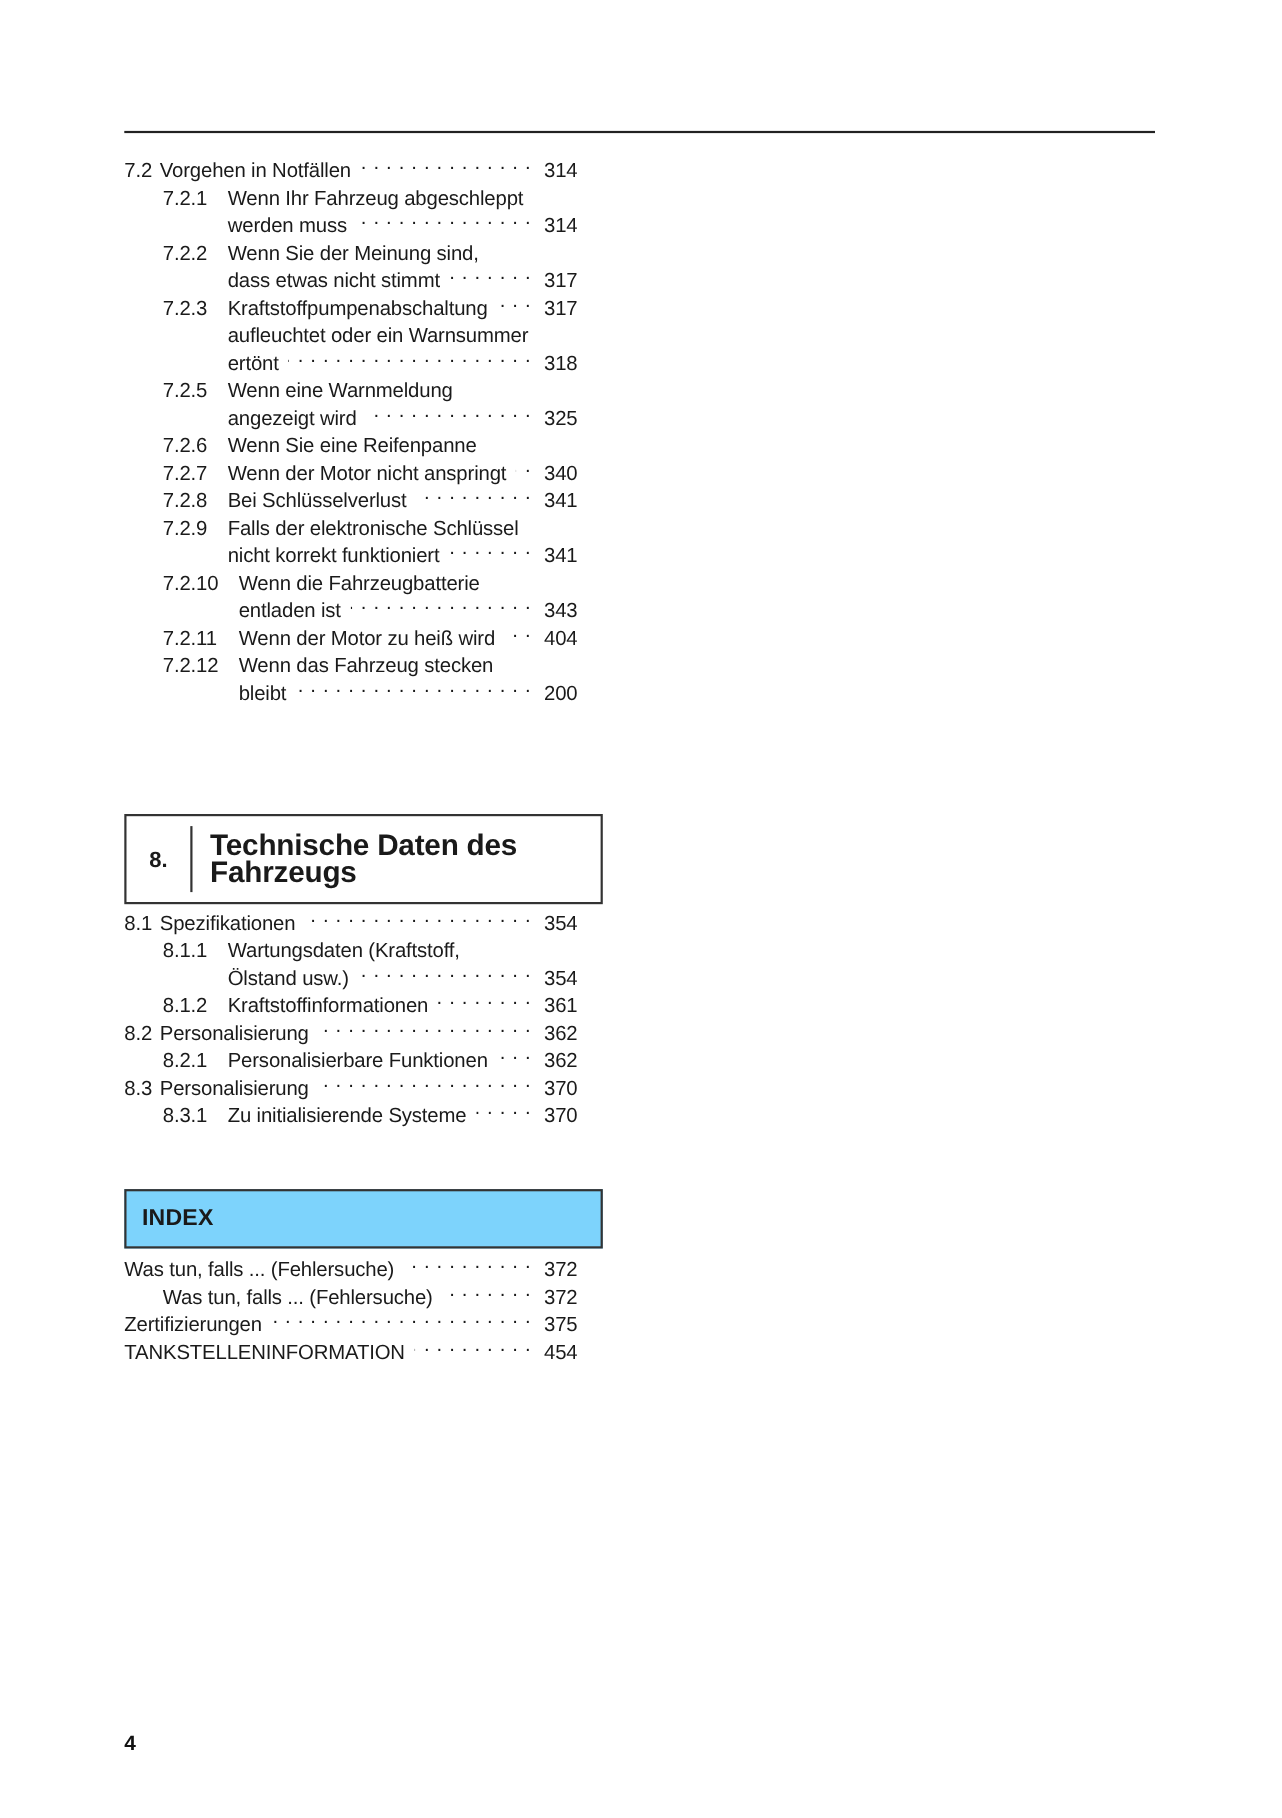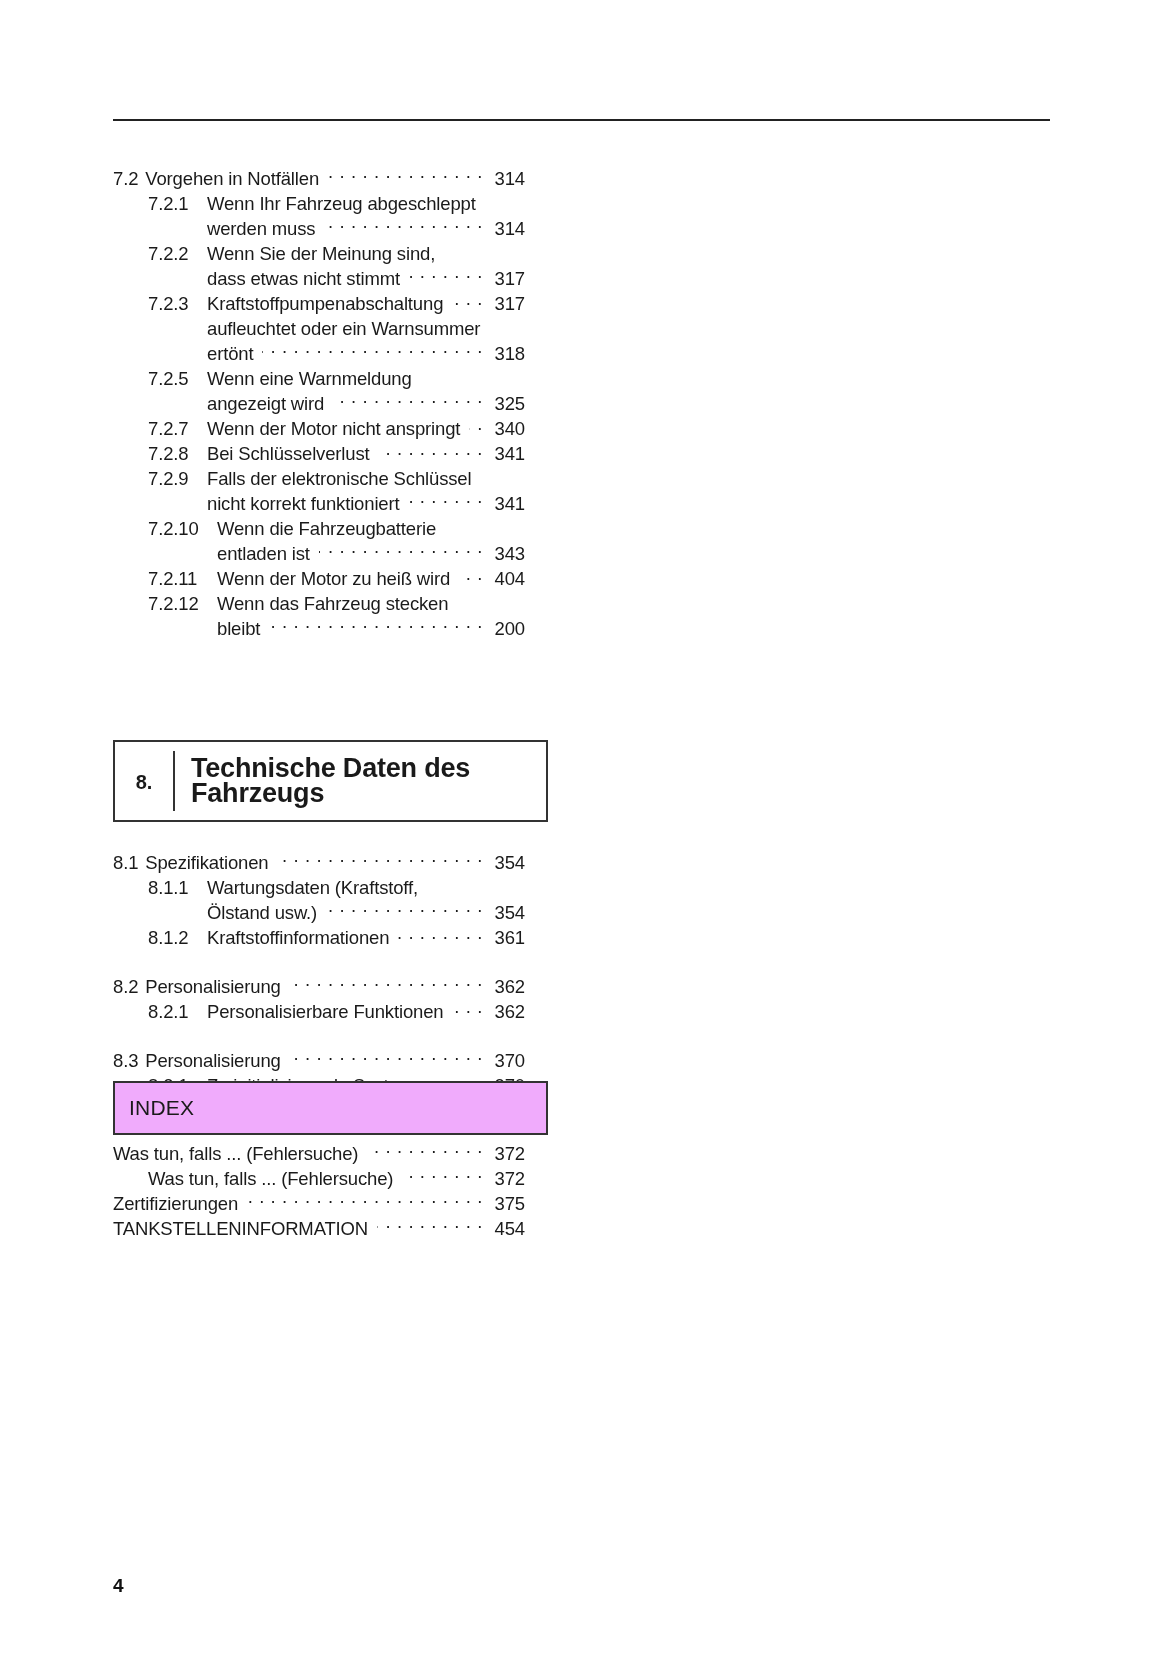"7.2" .toc-line.lvl1 { margin-top: 24px -> none }
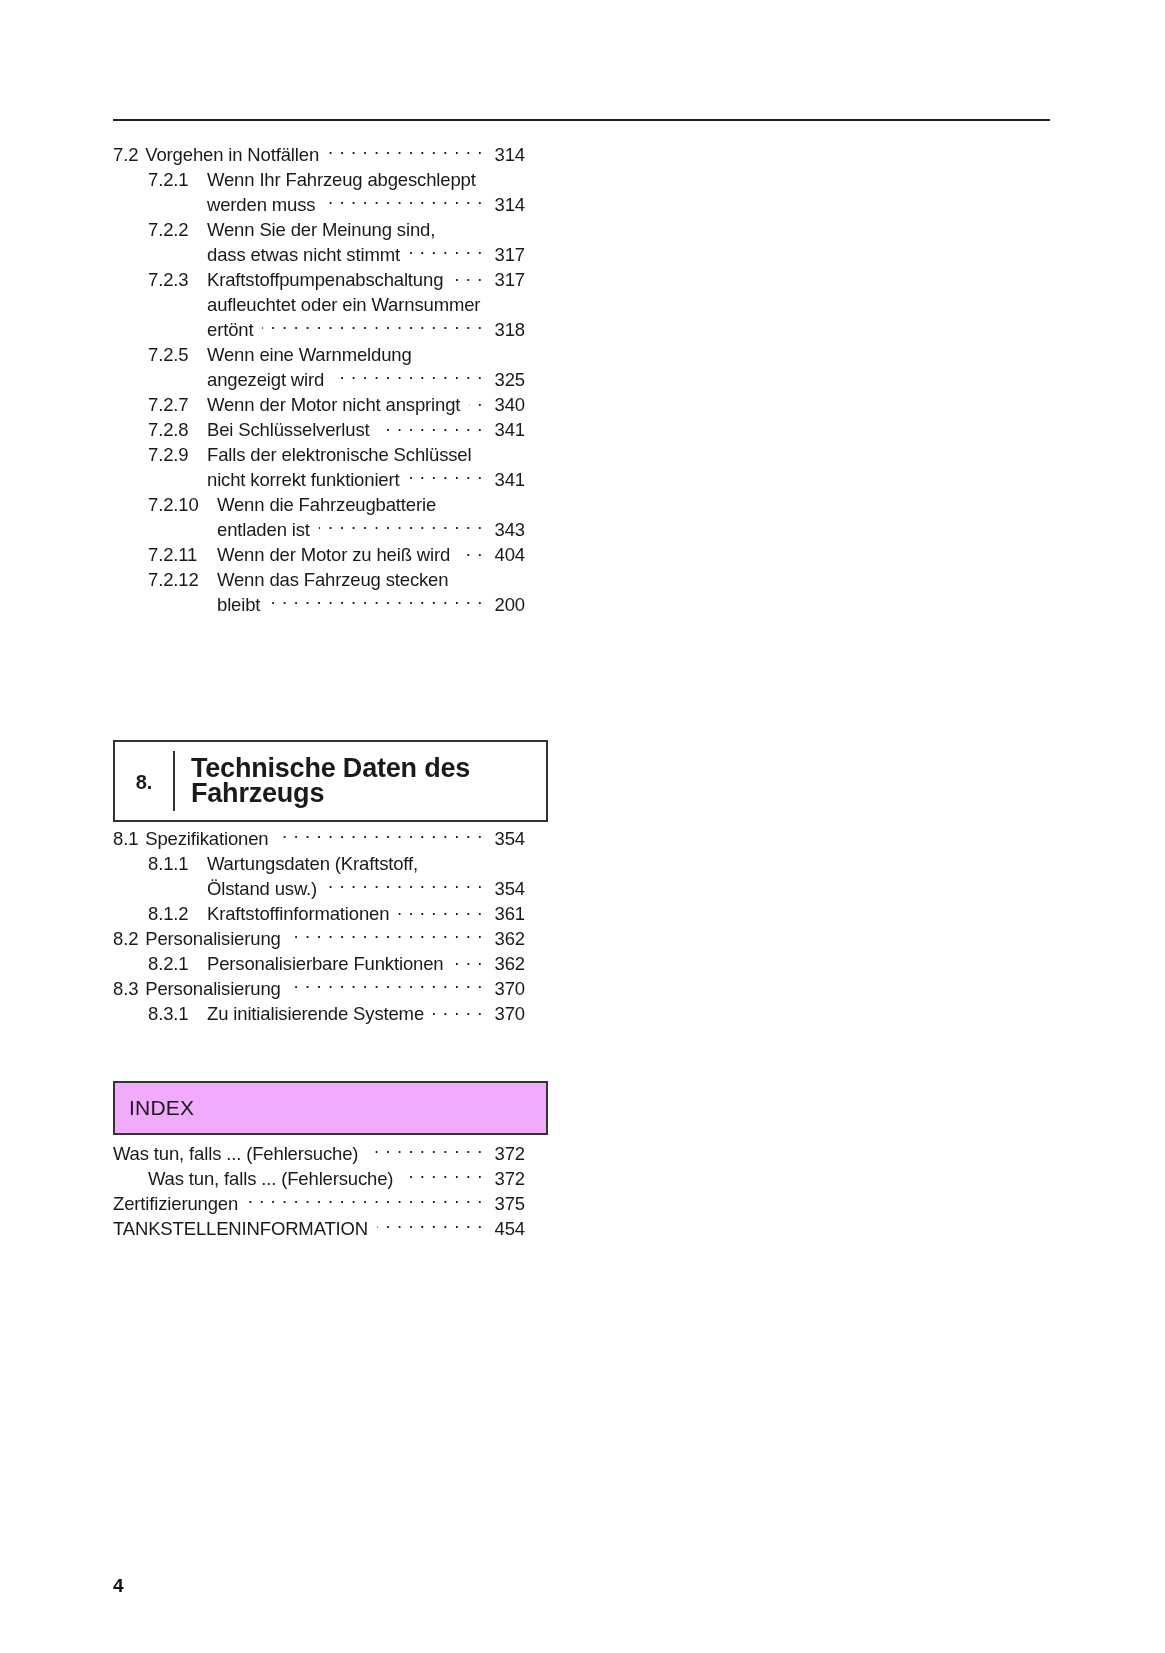"7.2.1" .toc-line.lvl2 { align-items: center -> none }
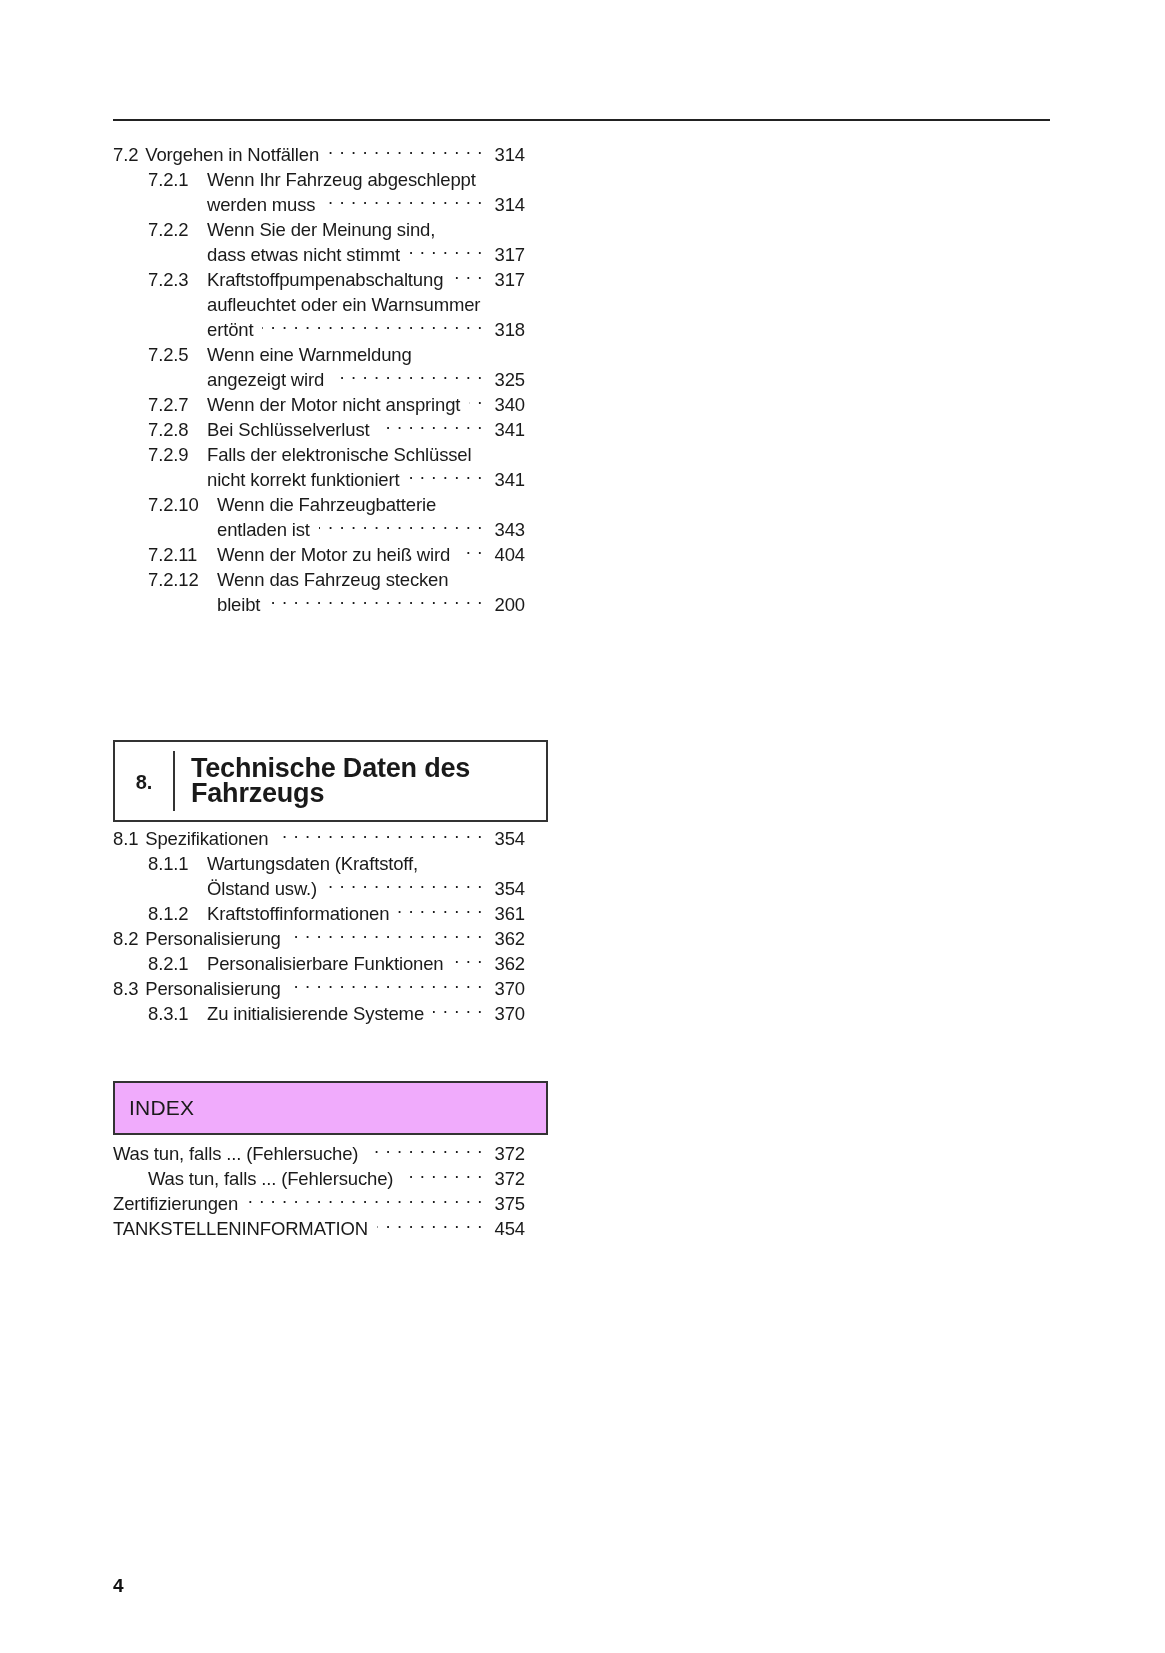"7.2.6" div.toc-line { html: none -> <div> <span>7.2.6</span> <span>Wenn Sie eine Reifenpanne</span> <span></span> <span></span> </div> }
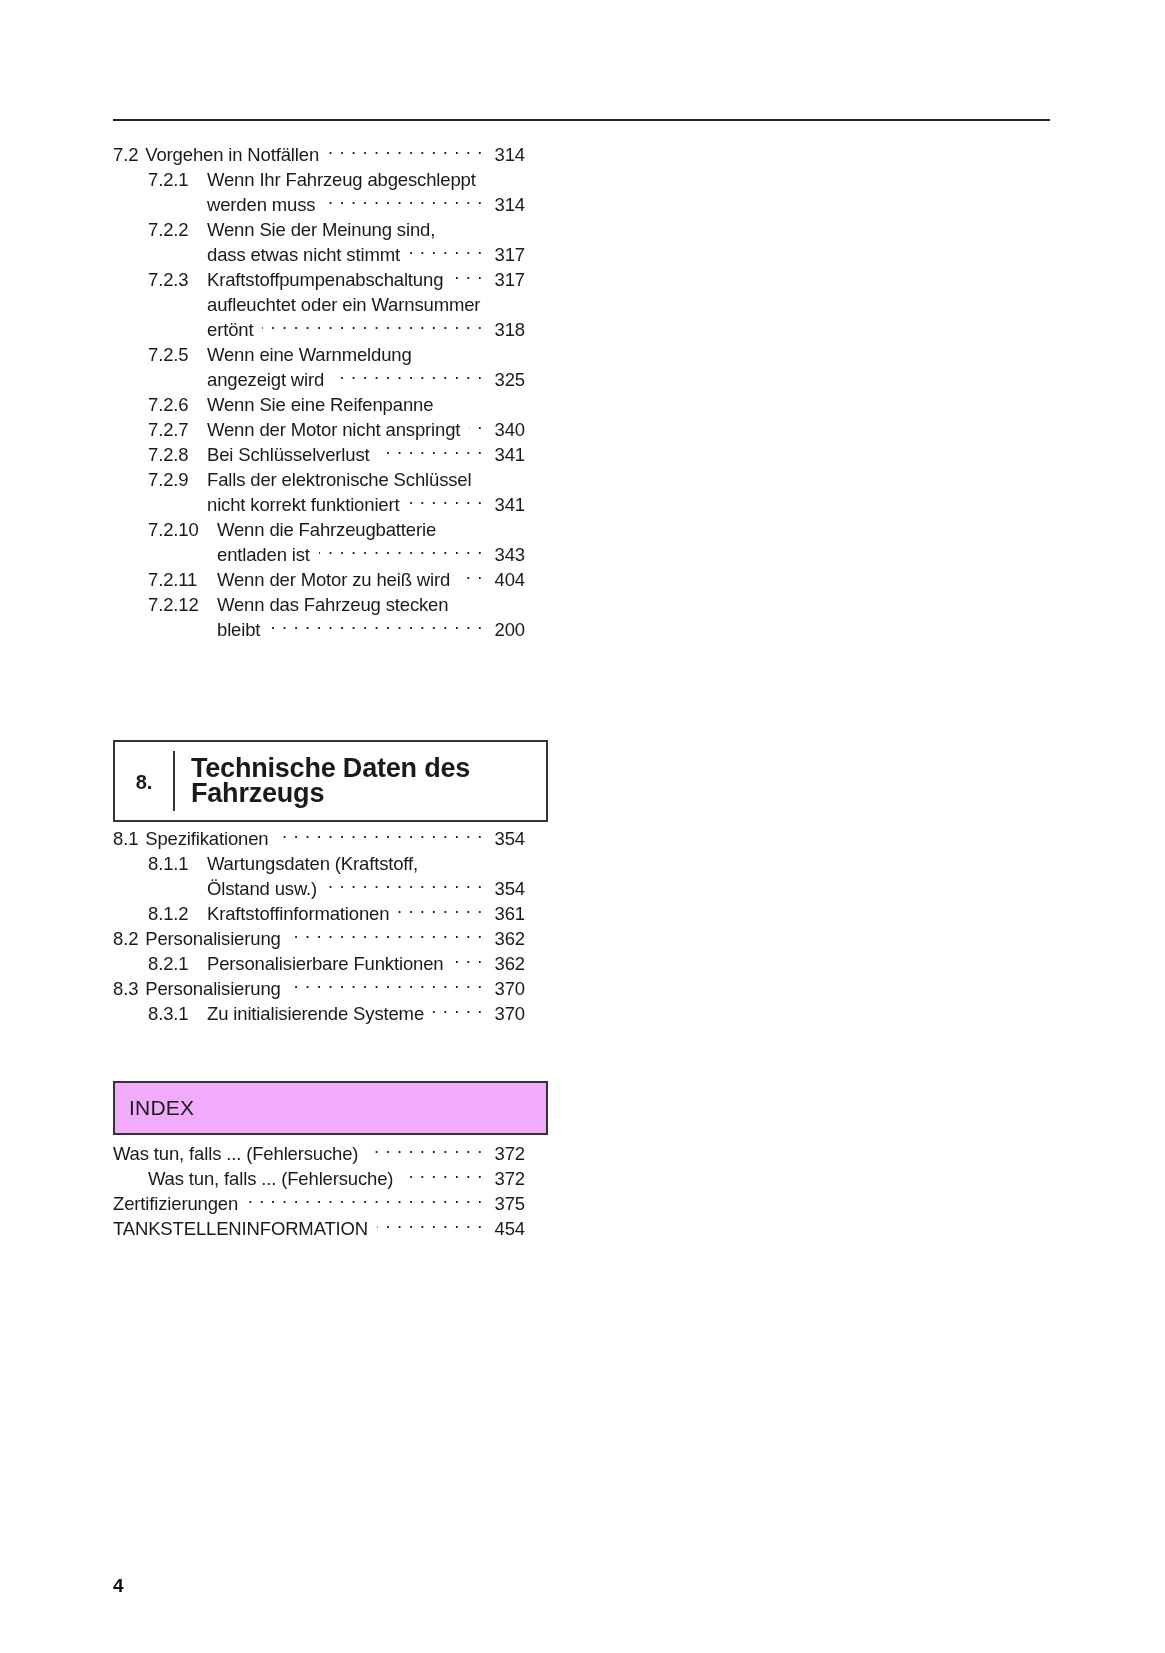"INDEX" .index-box { background: #f0abfc -> #7dd3fc; font-weight: normal -> bold }
